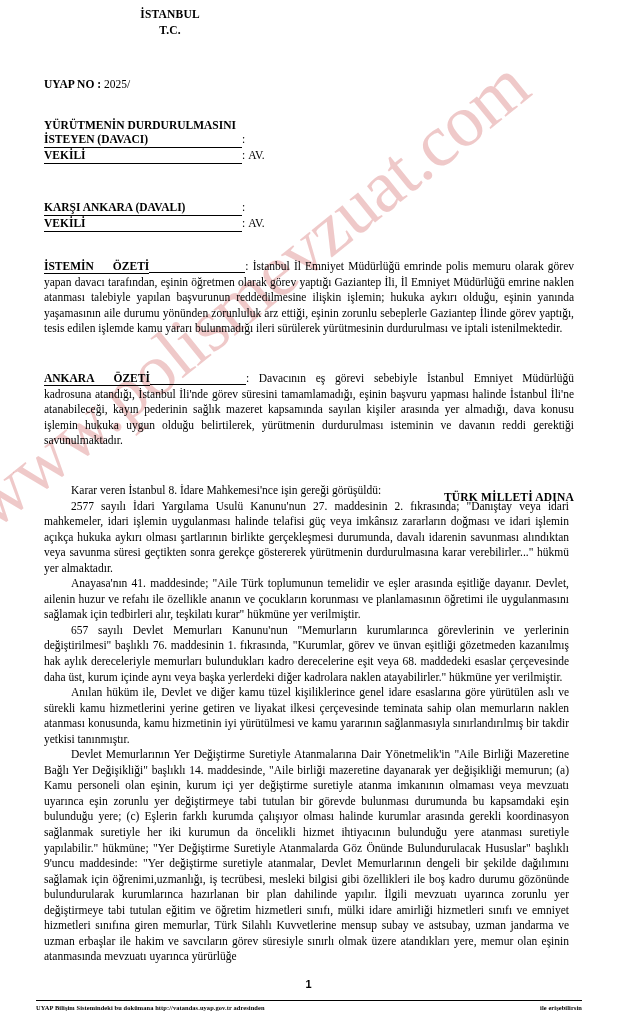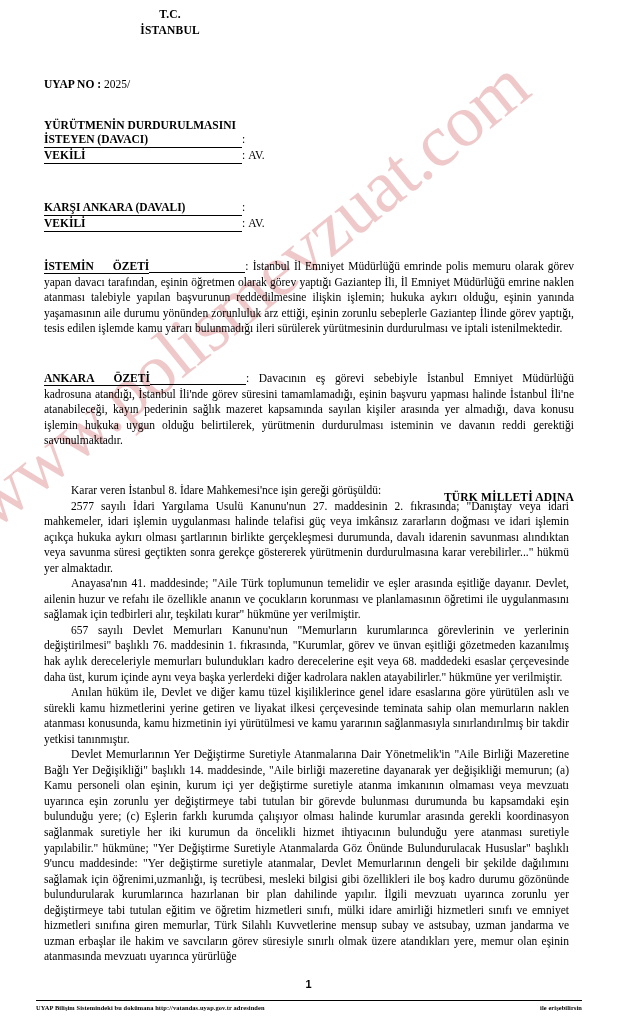"T.C." div.hdr { order: before "İSTANBUL" -> after "İSTANBUL" }
